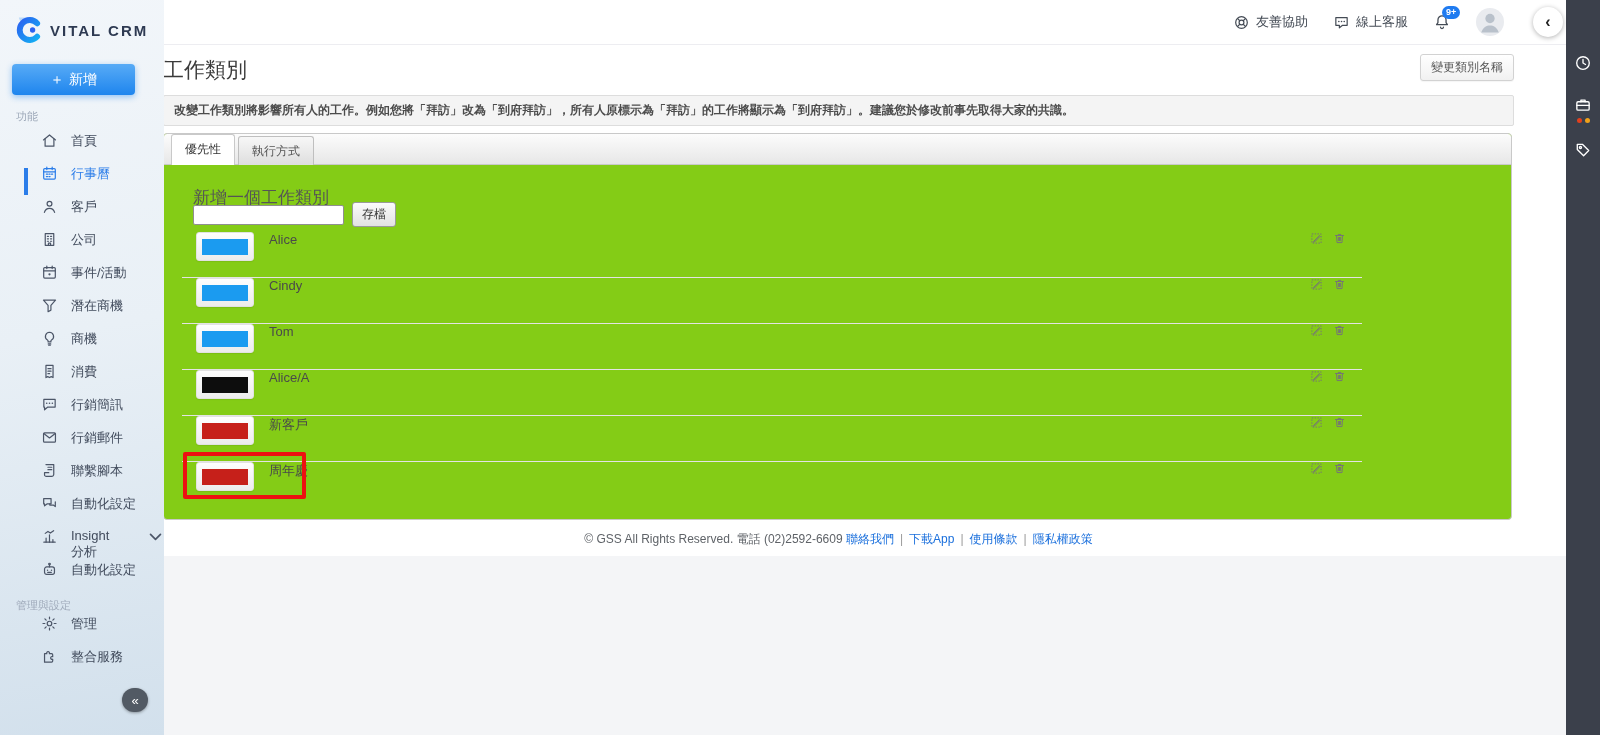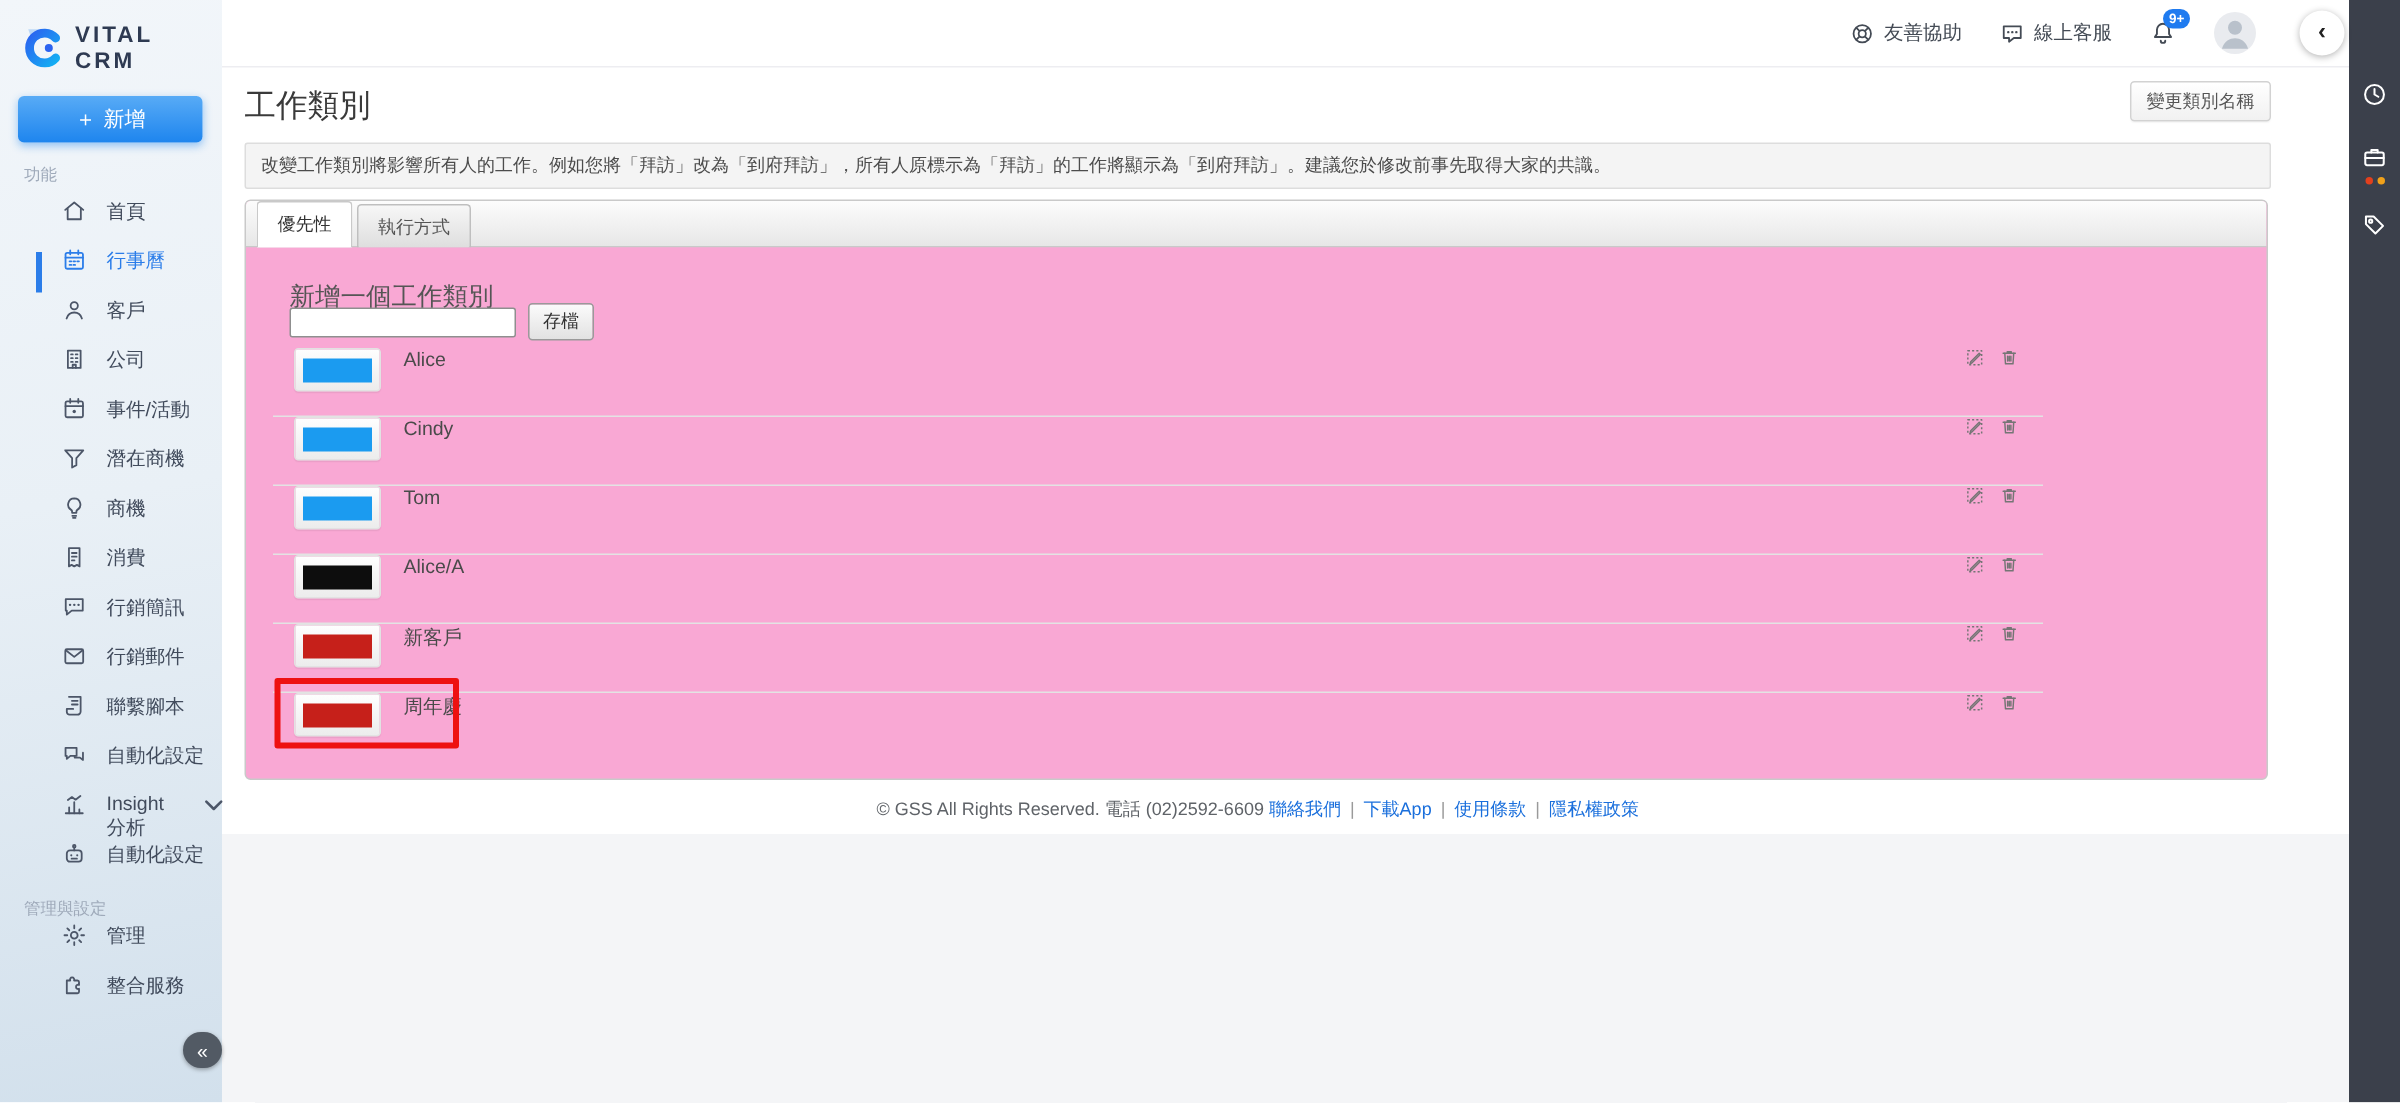"VITAL CRM" .sidebar { width: 148px -> 164px }
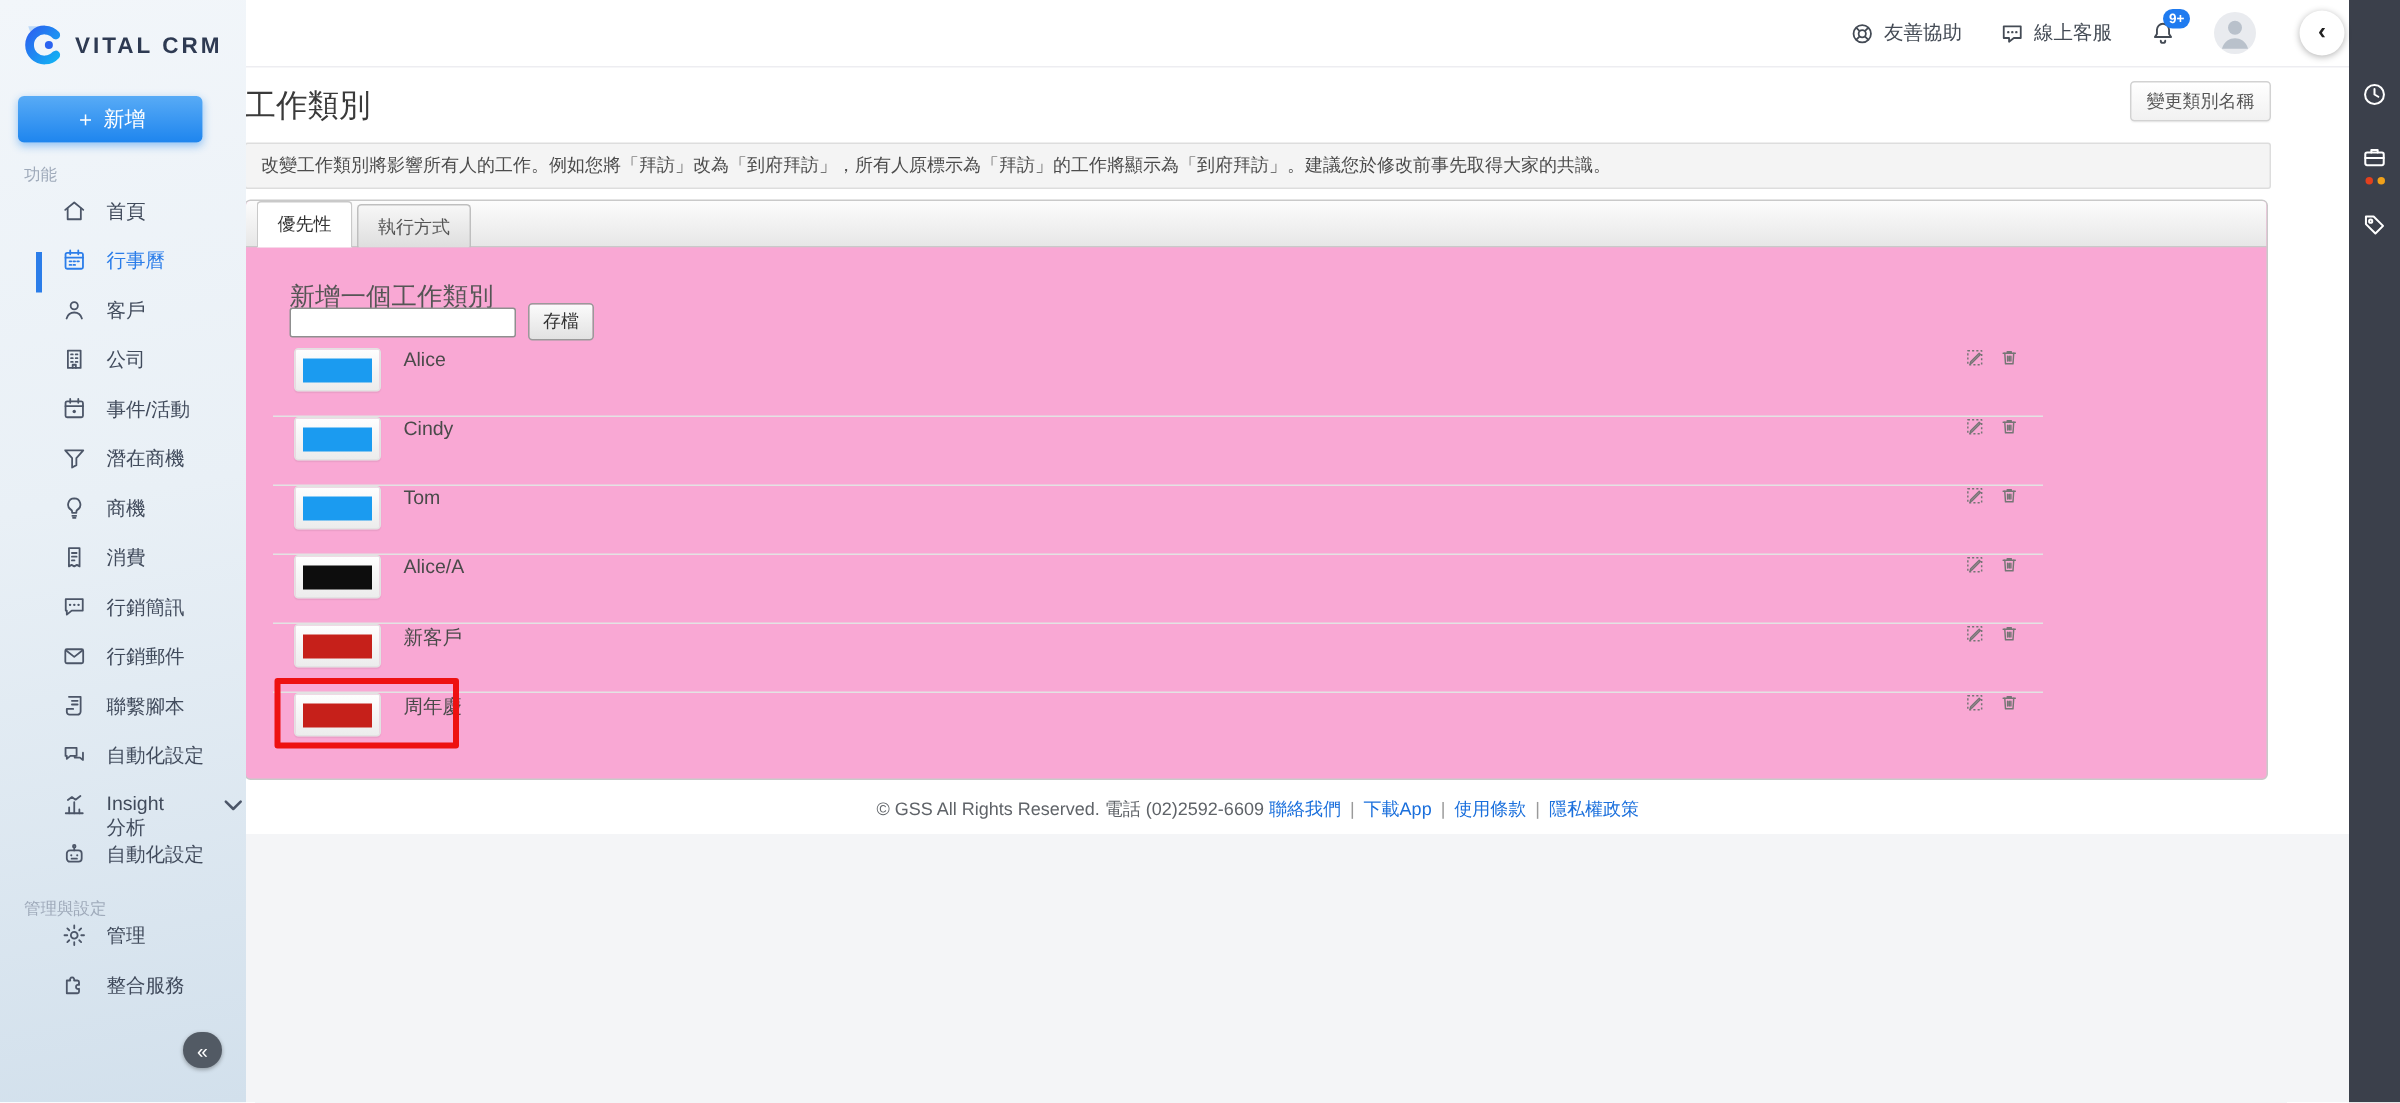"改變工作類別將影響所有人的工作。例如您將「拜訪」改為「到府拜訪」，所有人原標示為" .notice { font-weight: none -> bold }
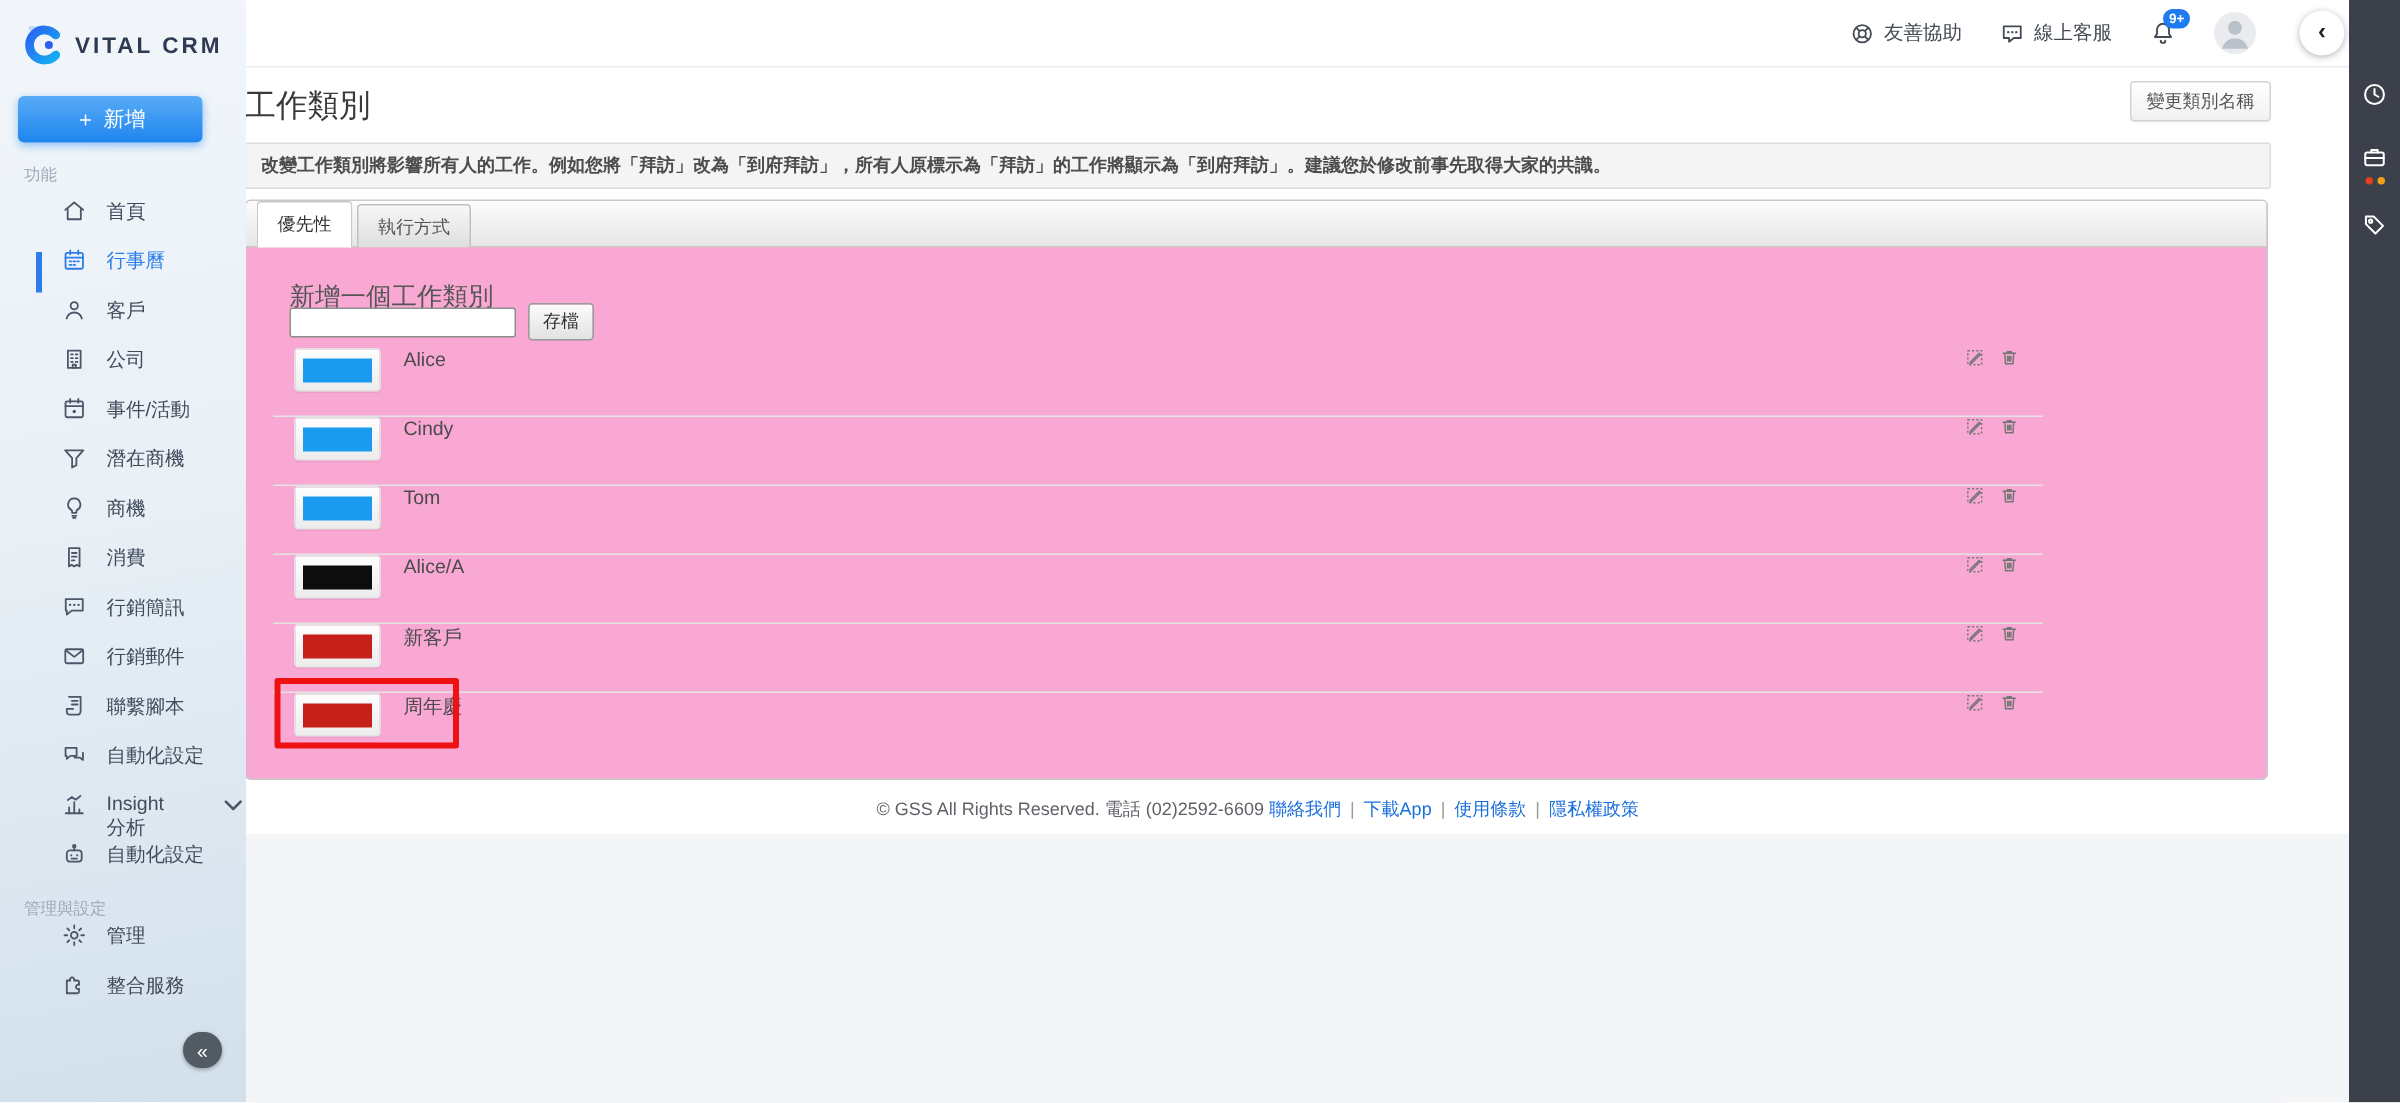"優先性" .panel { background: #f9a8d4 -> #84cc16 }
